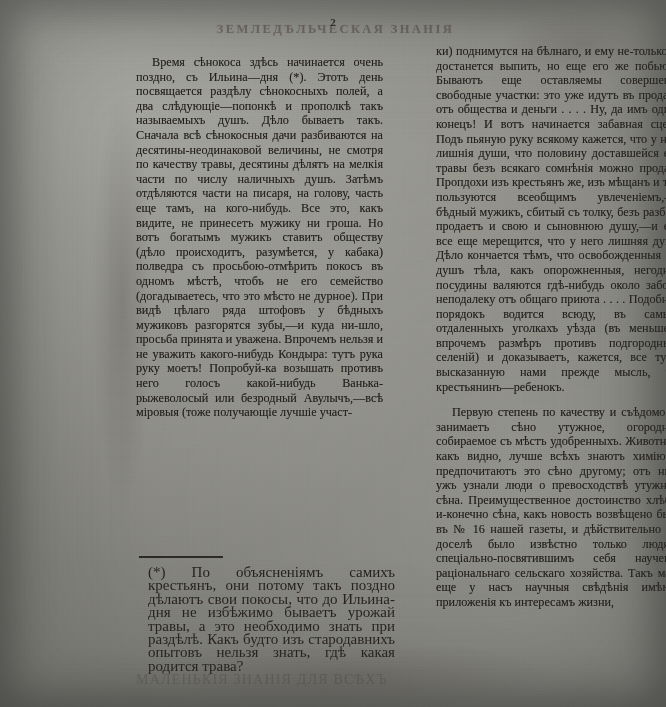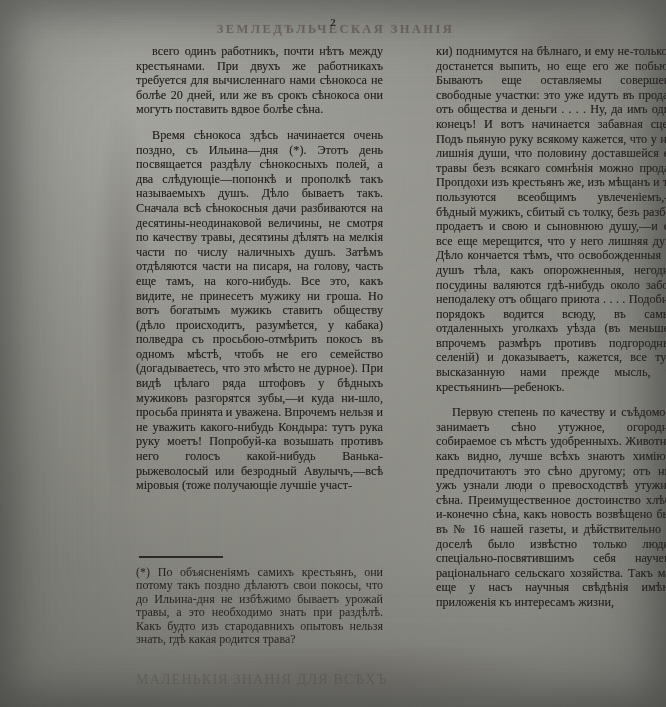"всего одинъ работникъ, почти нѣтъ" p { html: <p>всего одинъ работникъ, почти нѣтъ между крестьянами. При двухъ же работникахъ требуется для вычисленнаго нами сѣнокоса не болѣе 20 дней, или же въ срокъ сѣнокоса они могутъ поставить вдвое болѣе сѣна.</p> -> none }
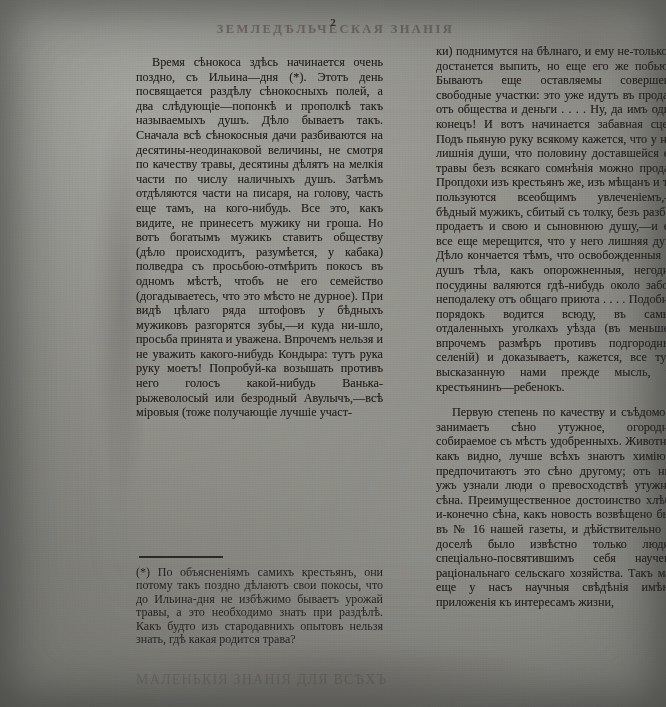"(*) По объясненіямъ самихъ крестьянъ," .footnote { font-size: 12px -> 15px; left: 136px -> 148px }
